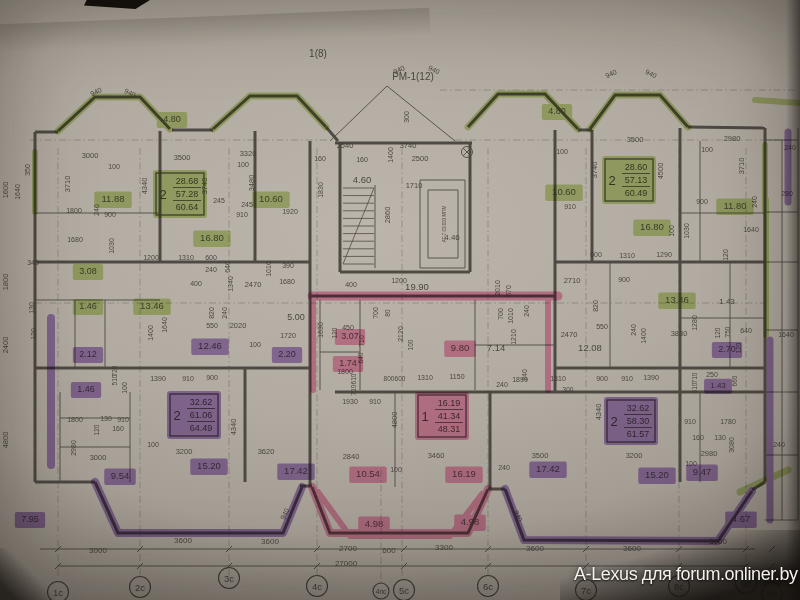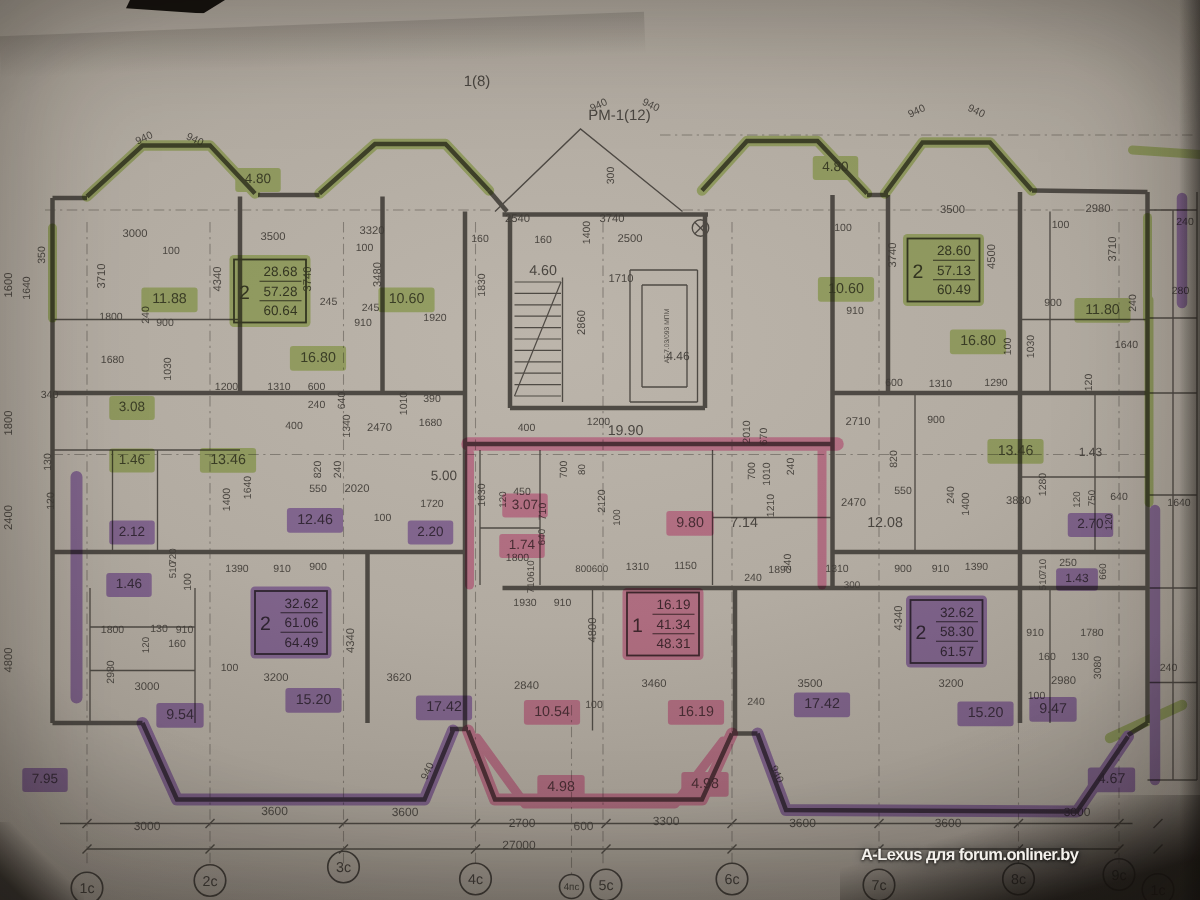"A-Lexus для forum.onliner.by" .watermark { font-size: 11px -> 18px; font-weight: bold -> normal }
